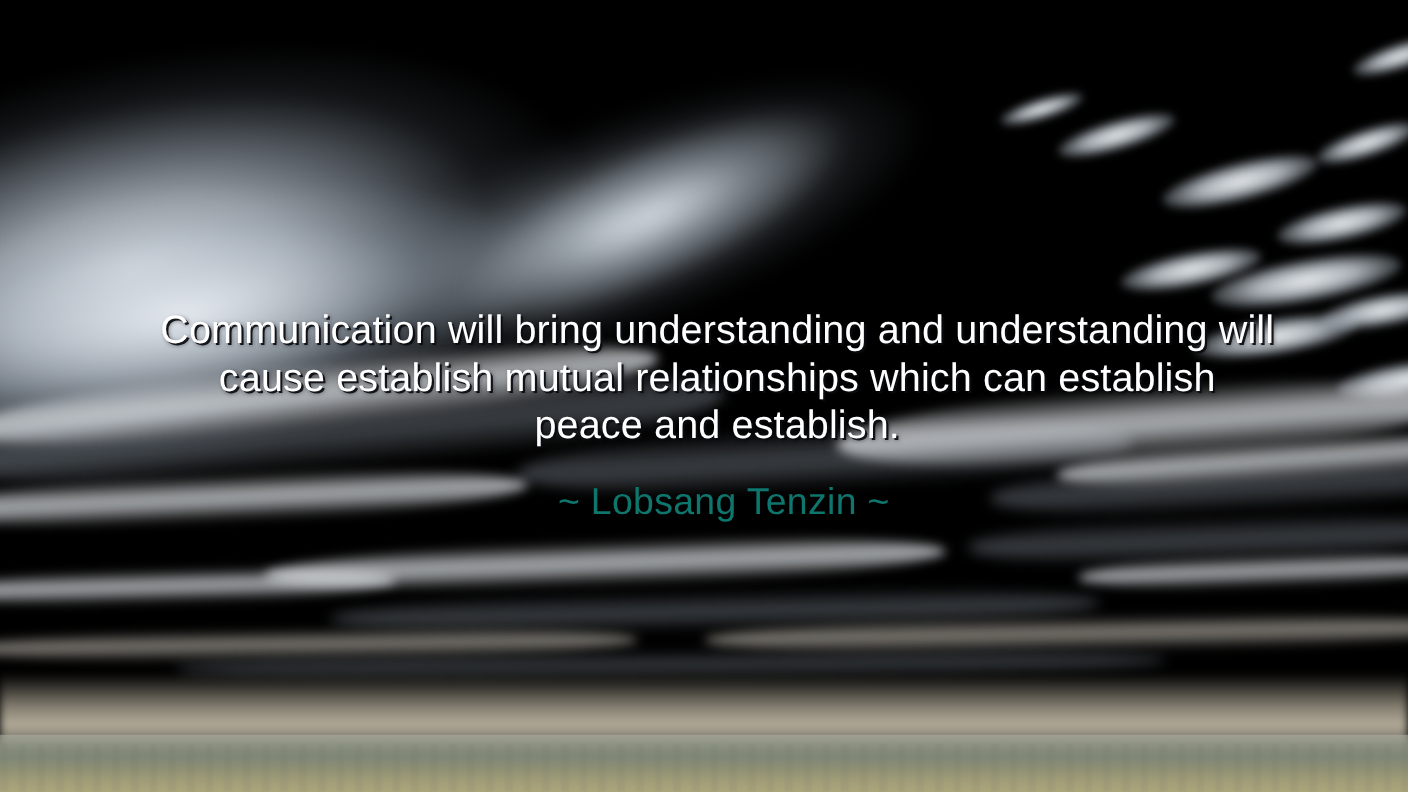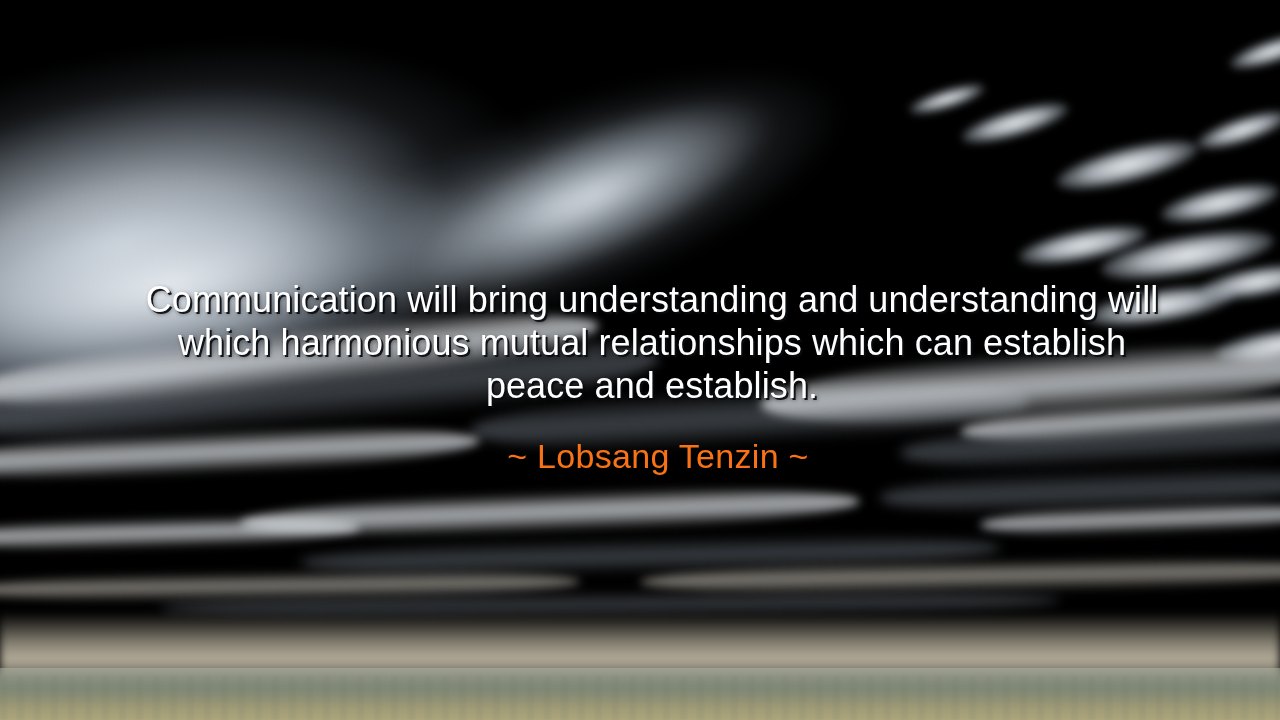"which harmonious mutual relationships" div.quote-line { text: which harmonious -> cause establish }
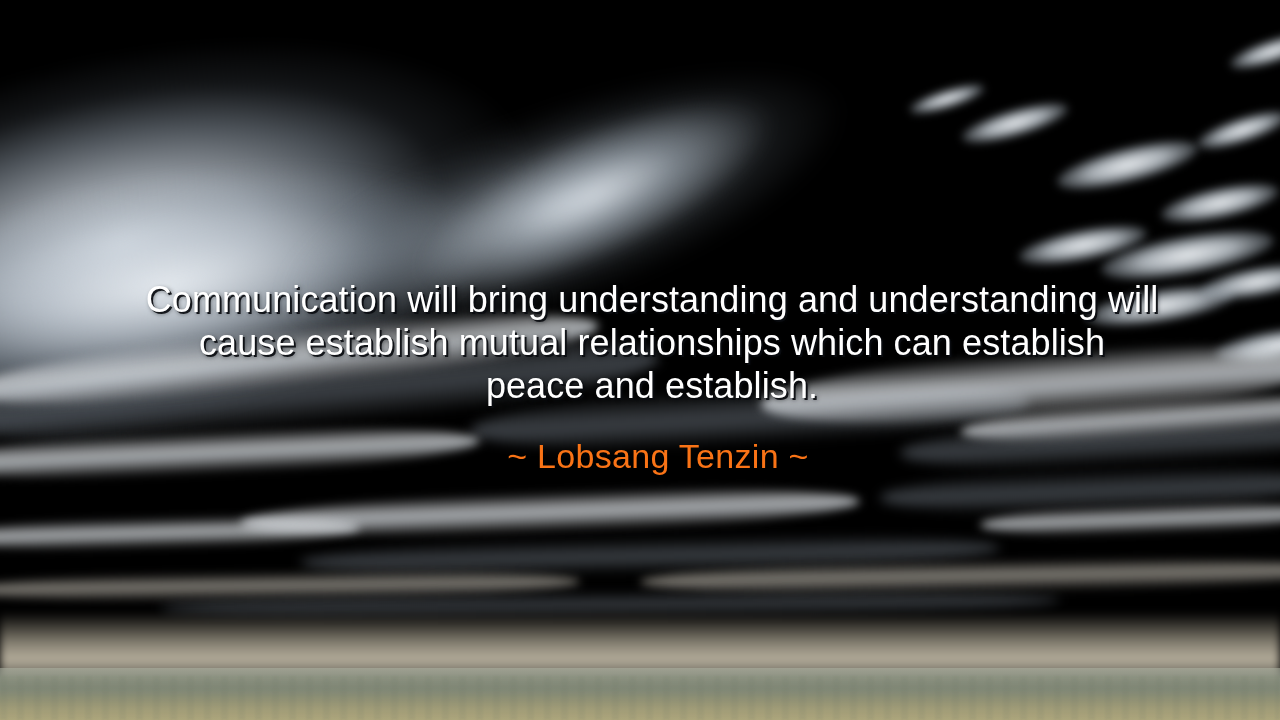"~ Lobsang Tenzin ~" .attribution { color: #f97316 -> #0f766e }
